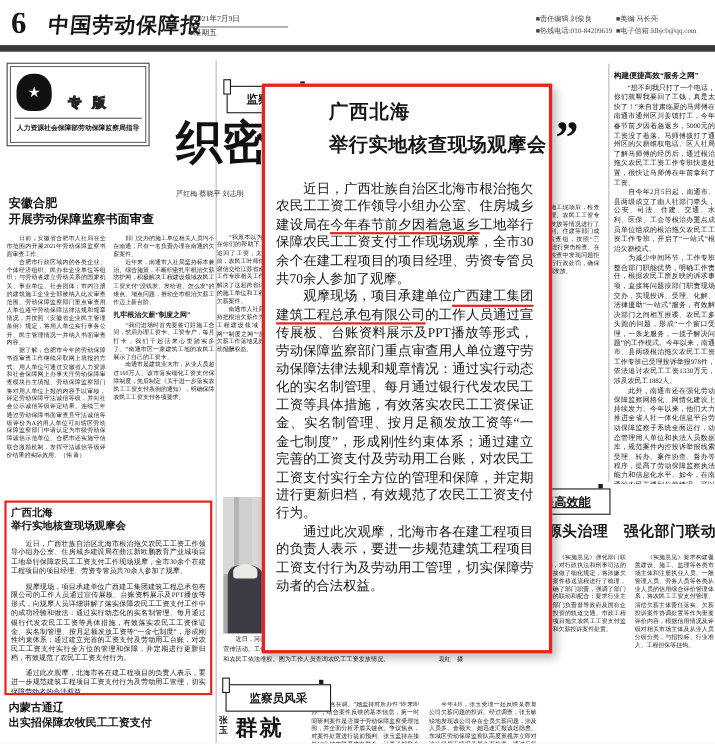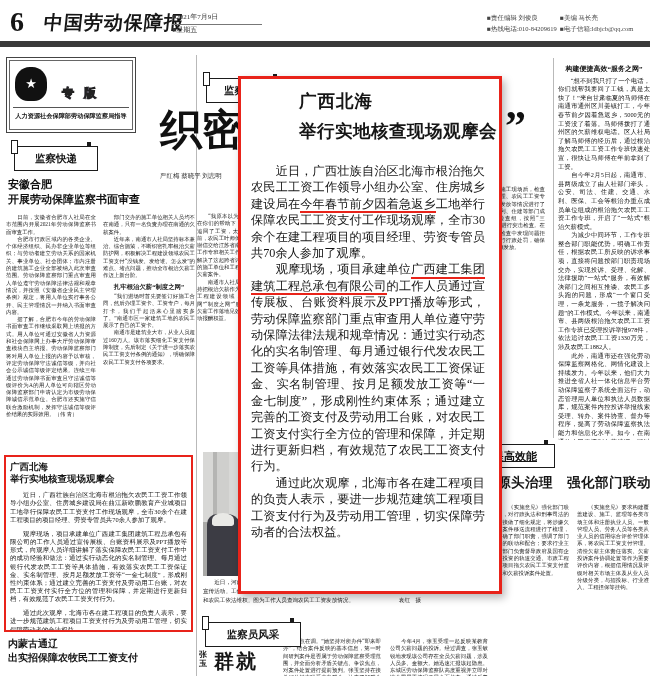"构建便捷高效“服务之网”" .subhead-c { text-align: center -> none }
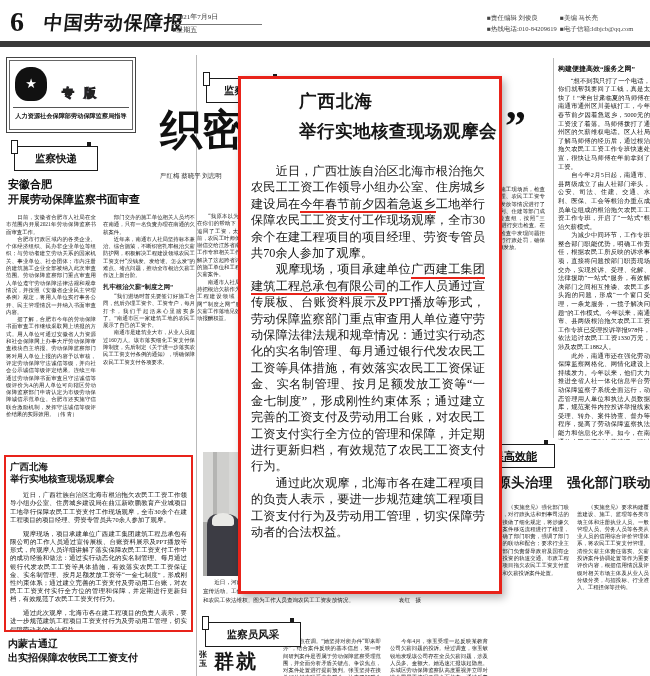"监察快递" div.banner { html: <div>监察快递</div> -> none }
